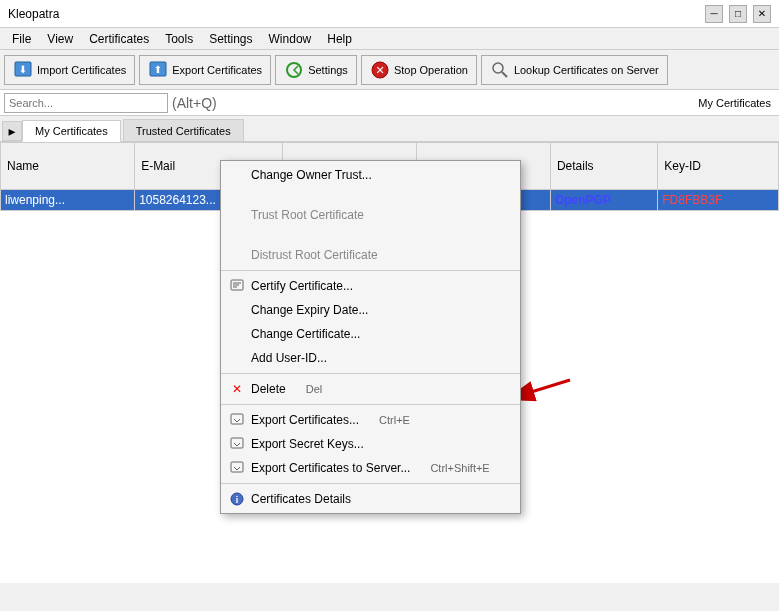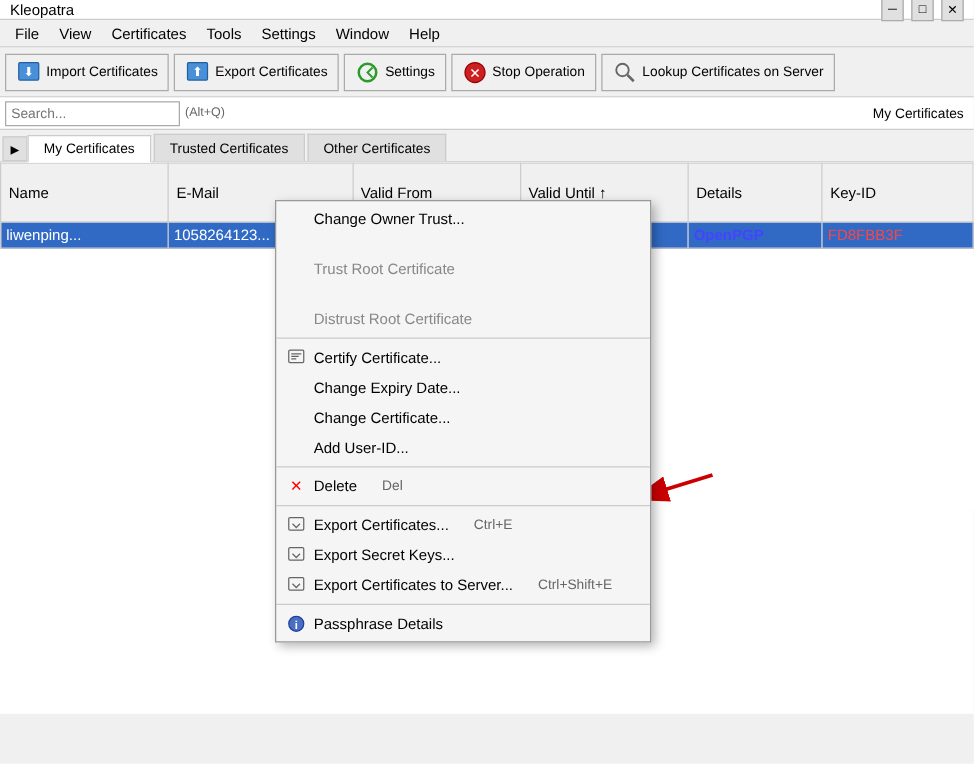"Kleopatra" .title-bar { height: 16px -> 28px }
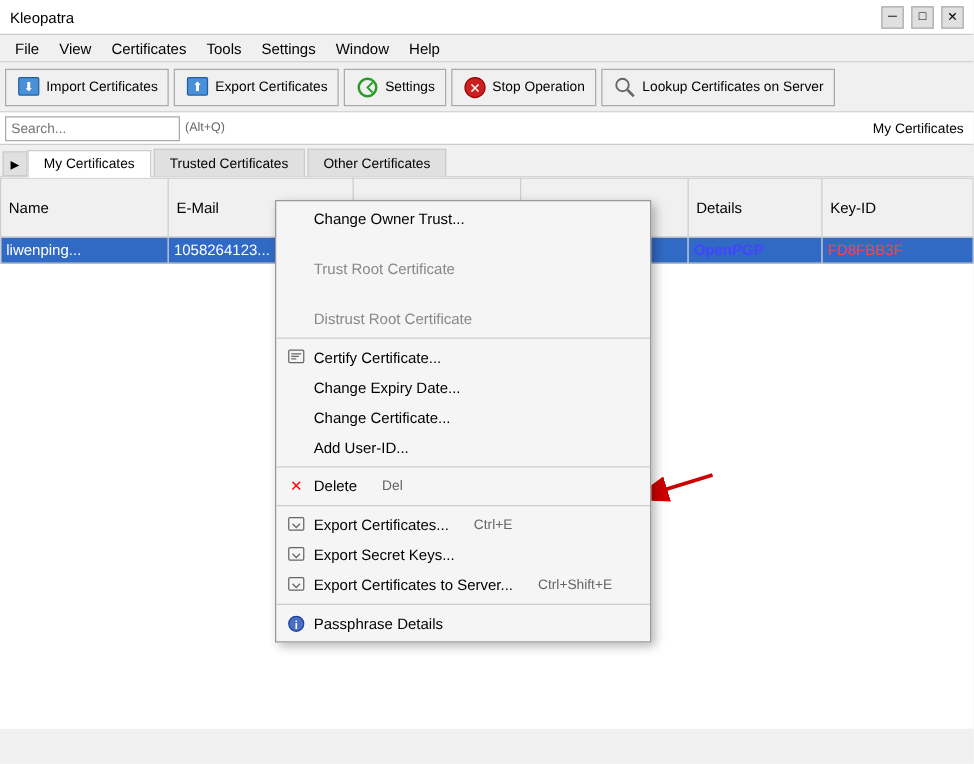"Search..." .search-input { width: 140px -> 164px }
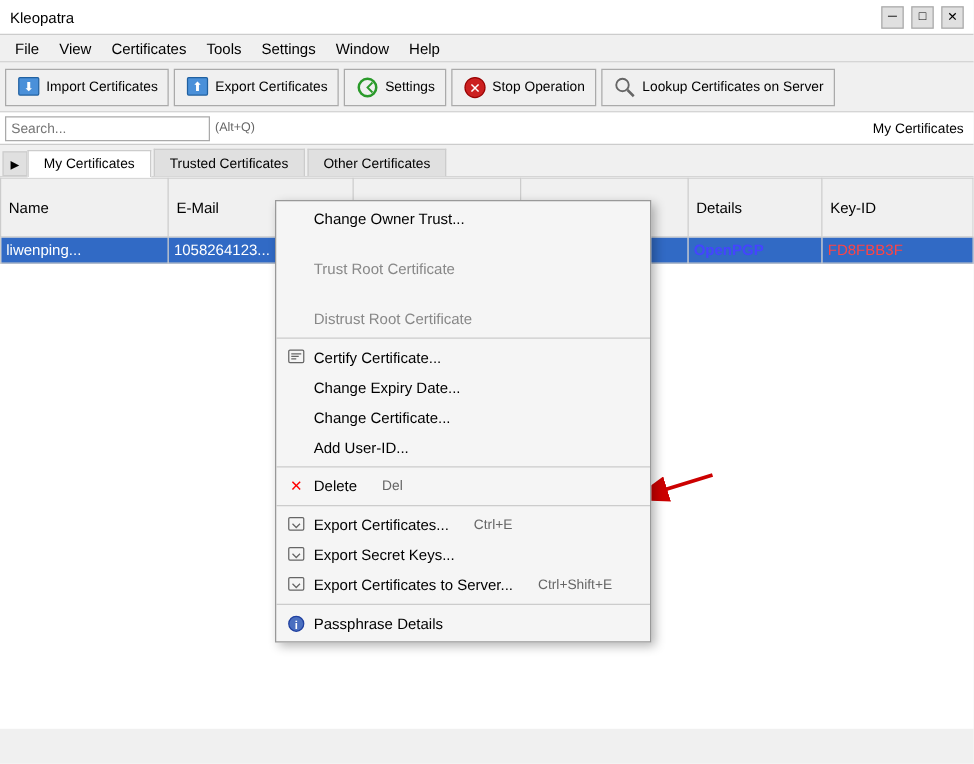"(Alt+Q)" .search-hint { font-size: 10px -> 14px }
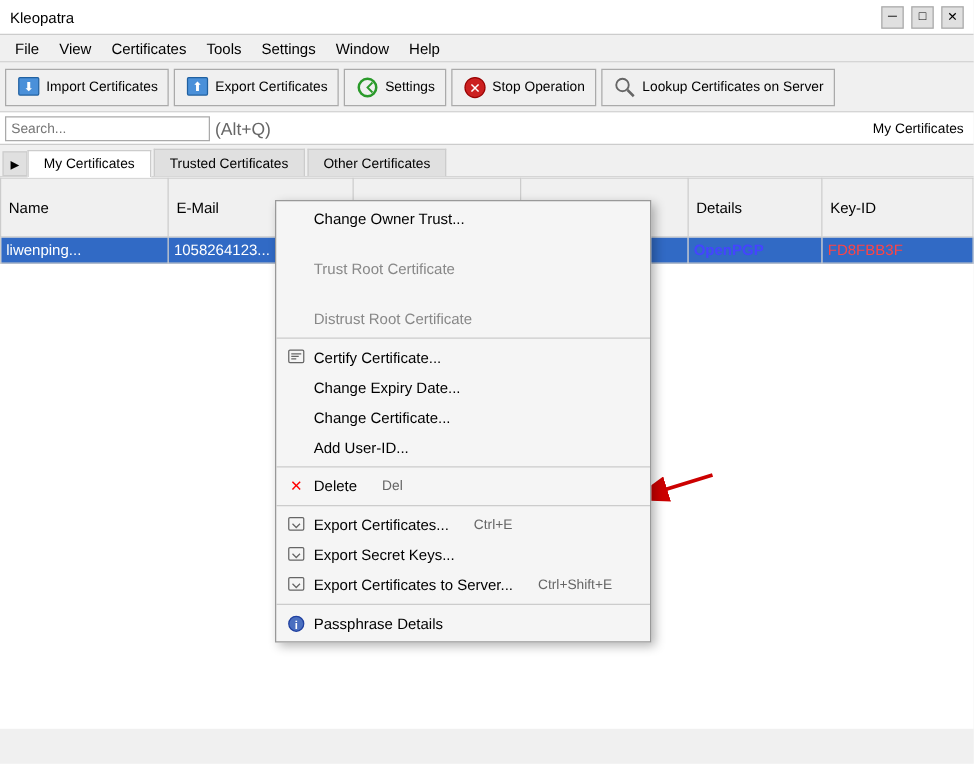"Other Certificates" div.tab { html: <div>Other Certificates</div> -> none }
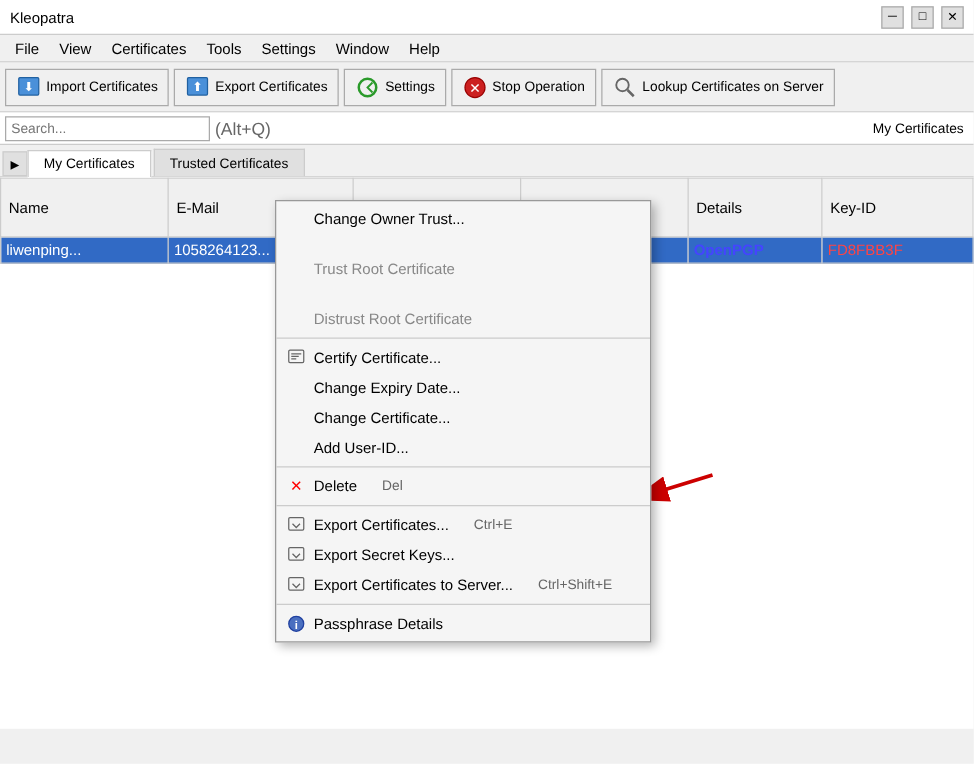"Passphrase Details" span { text: Passphrase -> Certificates }
